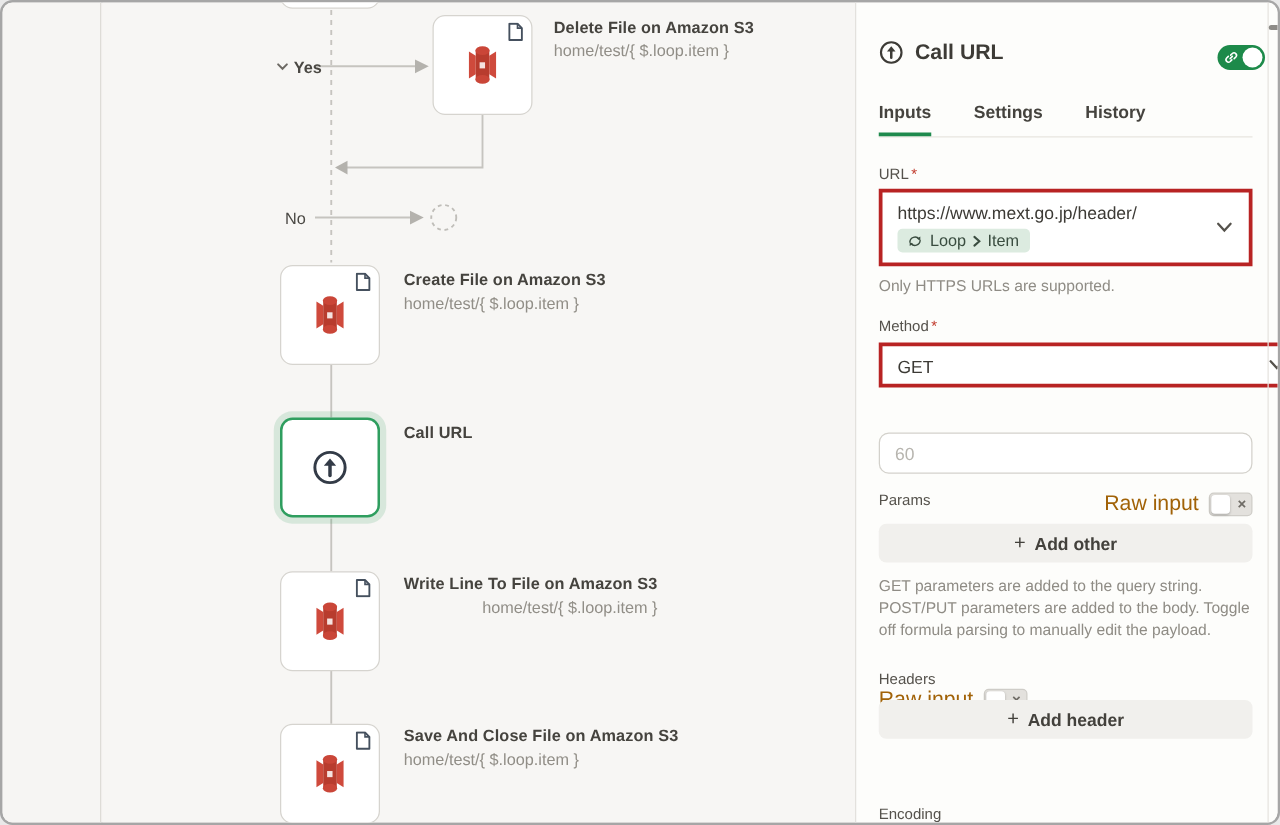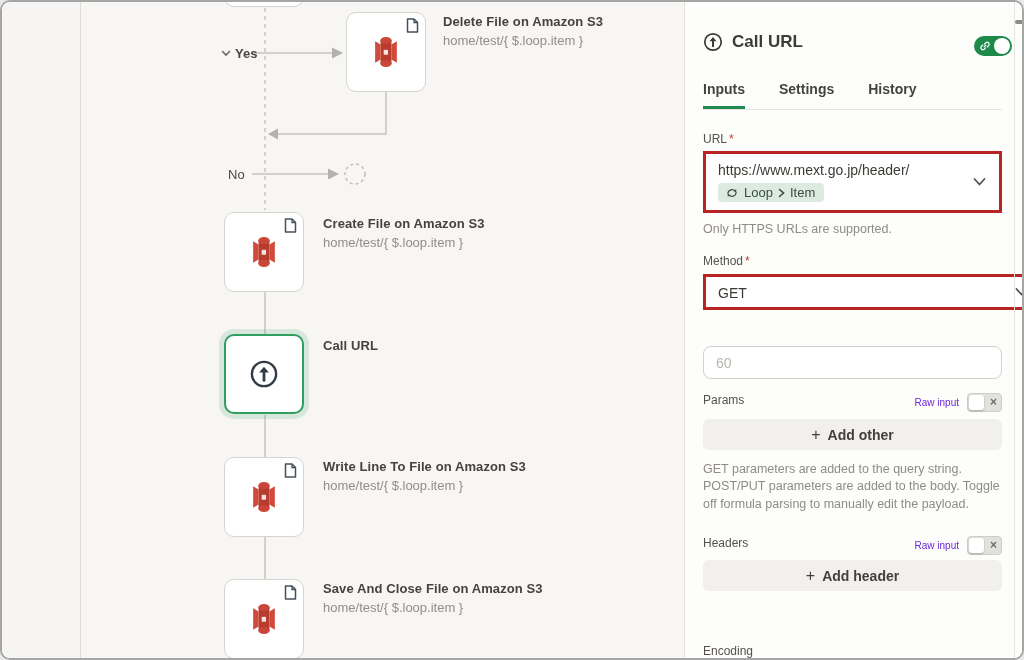"Raw input" .raw-label { color: #6d28d9 -> #a16207; font-size: 10px -> 17px }
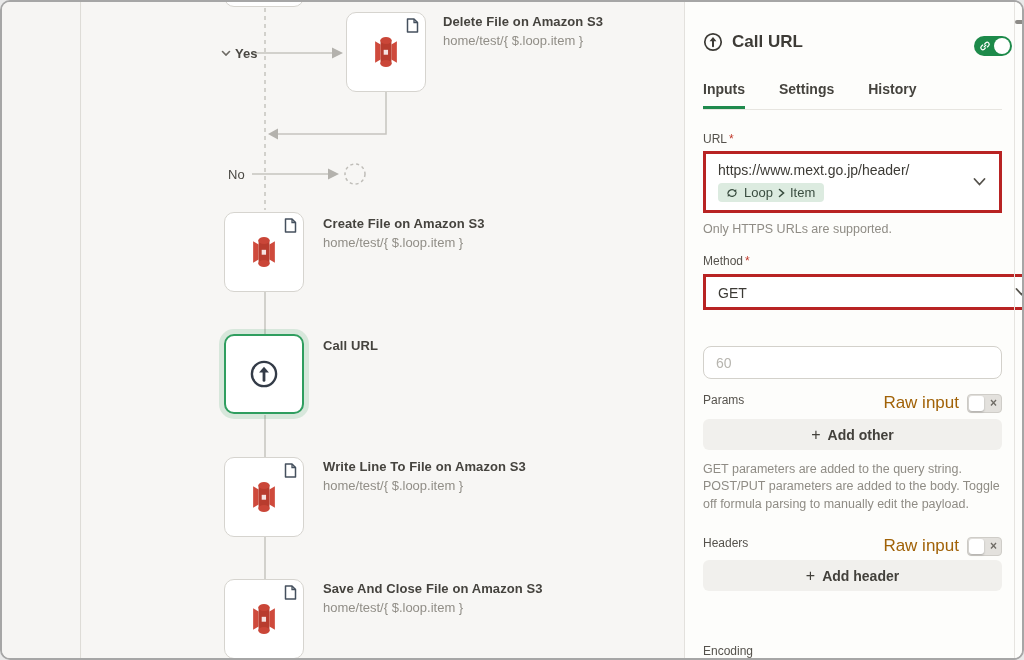"Write Line To File on" div.node-label { text-align: none -> right }
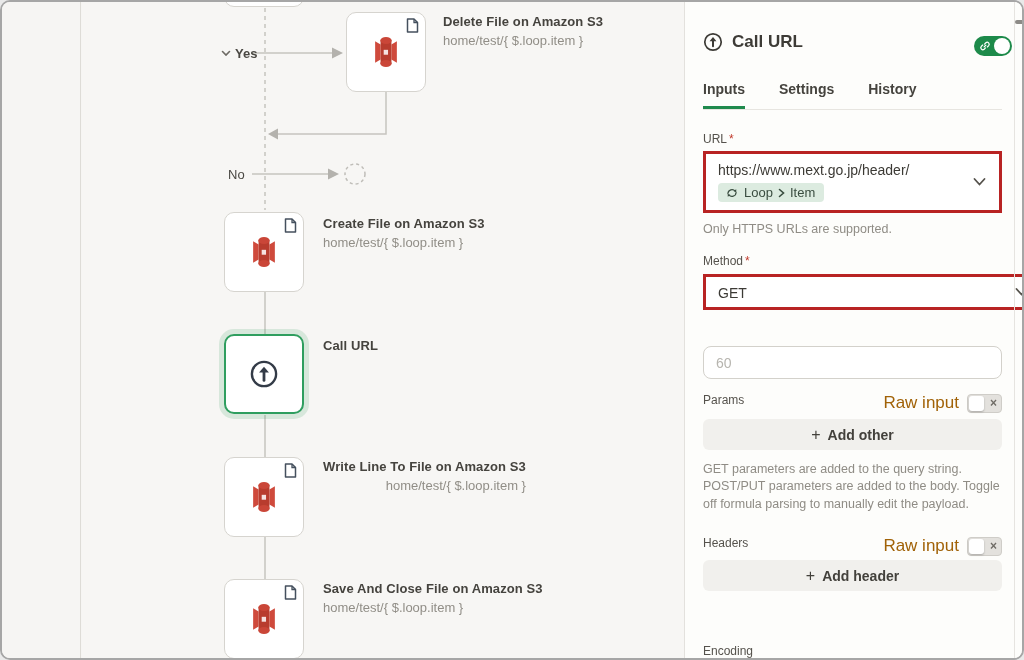"Headers" div.p-abs { flex-direction: none -> column }
